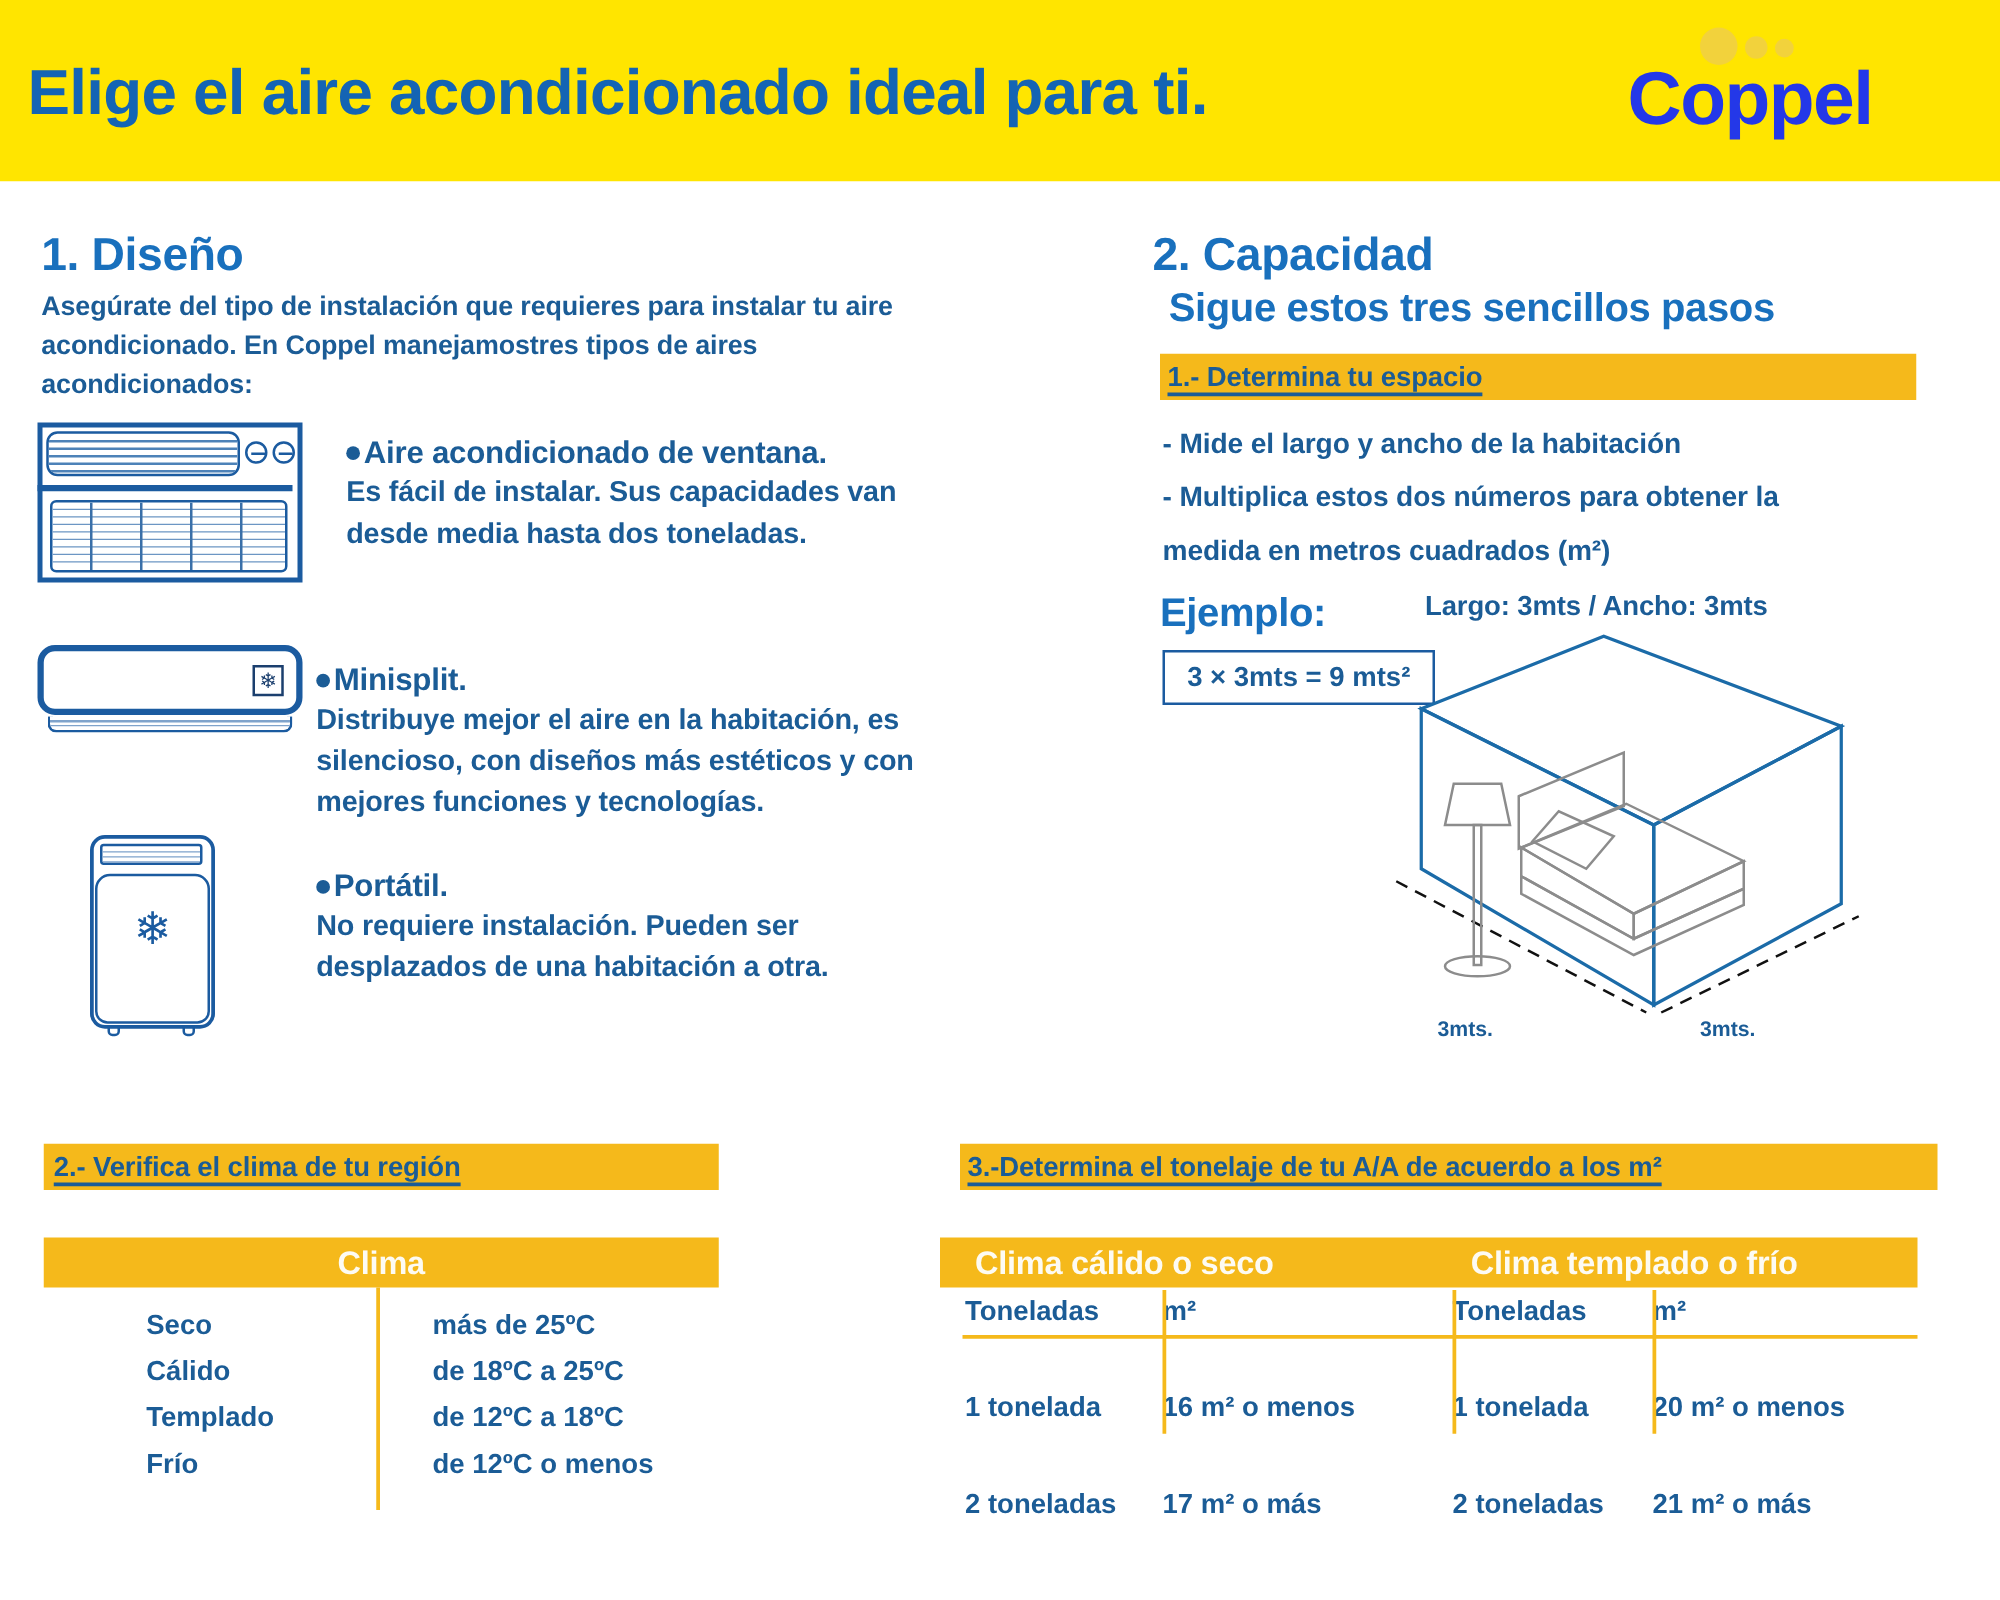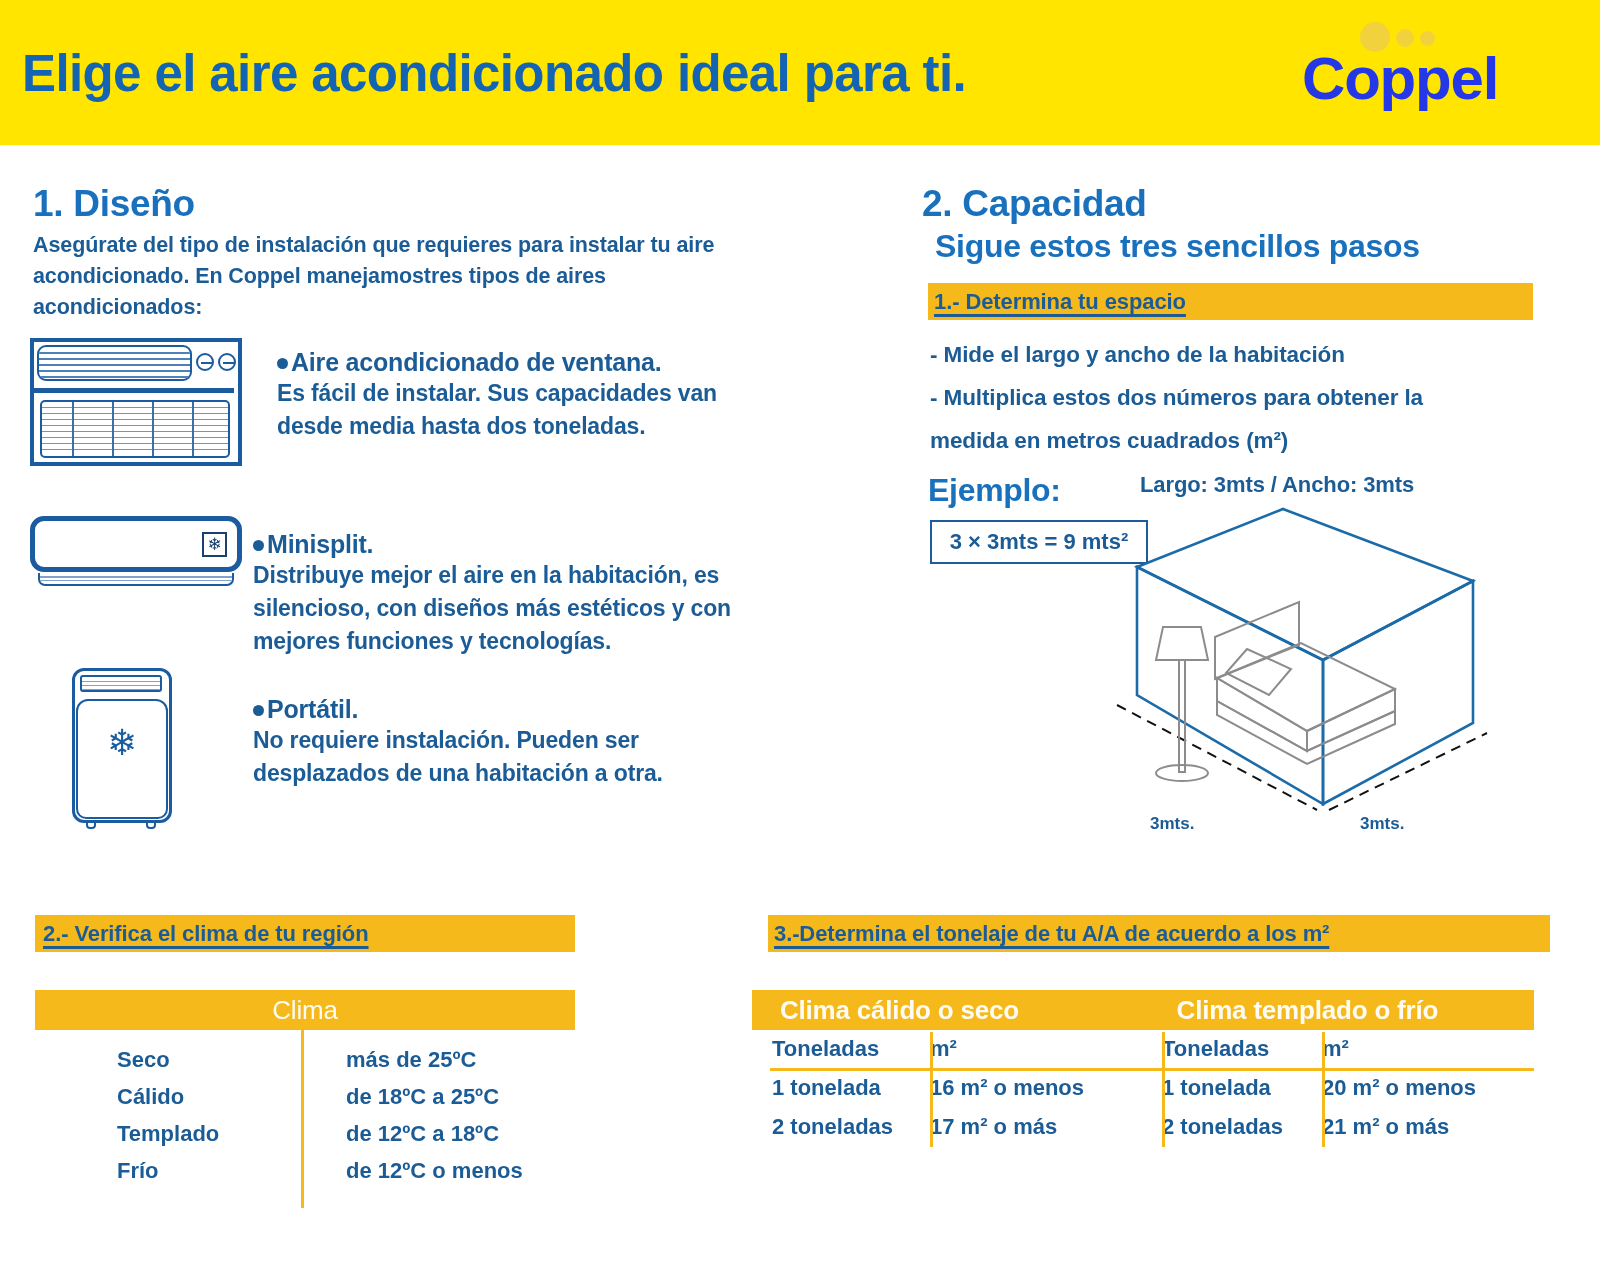"Clima" #clima-head { font-weight: normal -> bold }
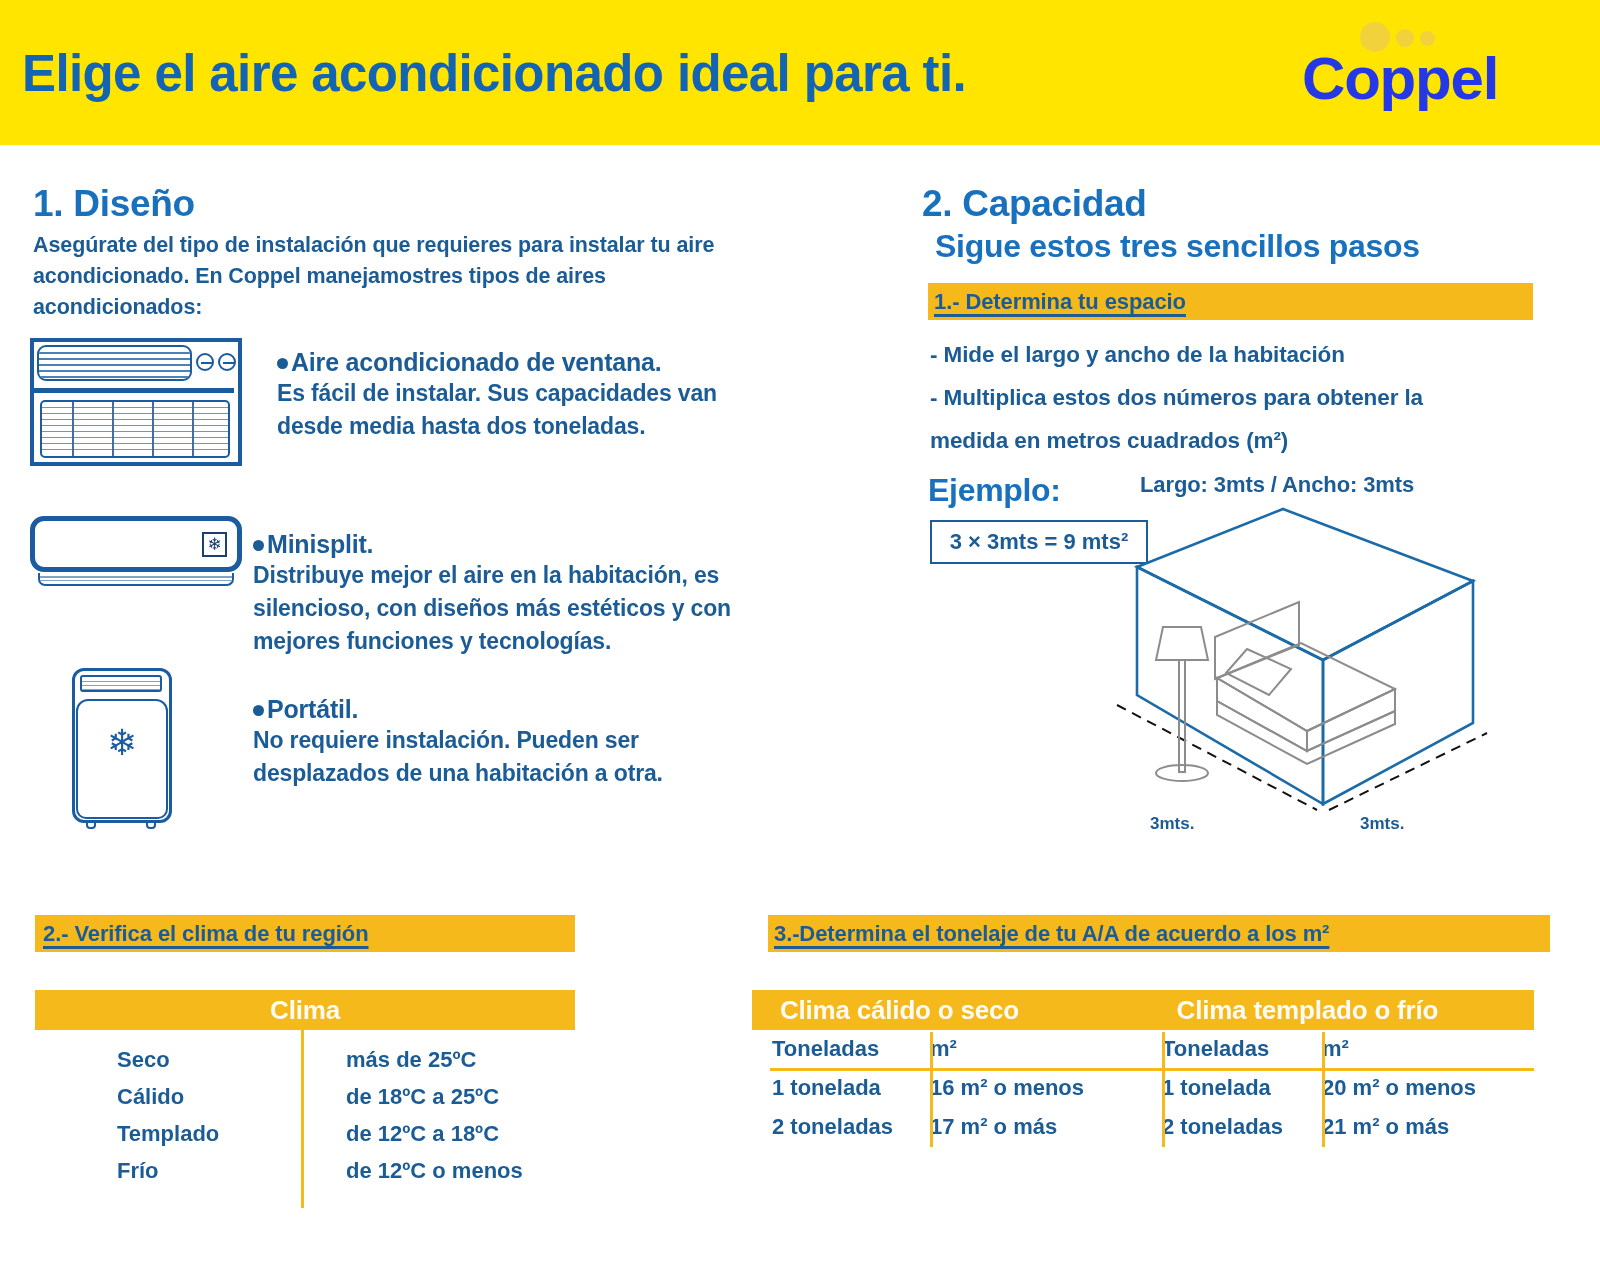"1 tonelada" .ton-row { margin-top: none -> 38px }
